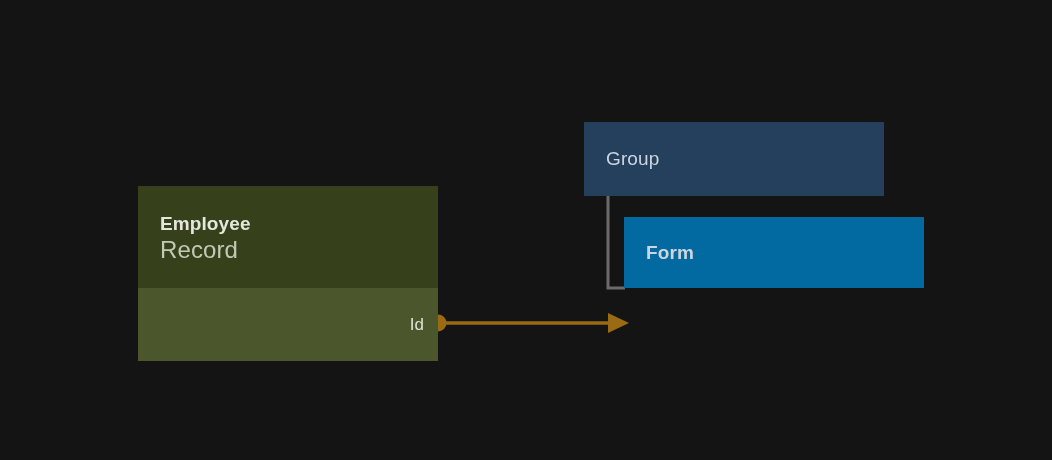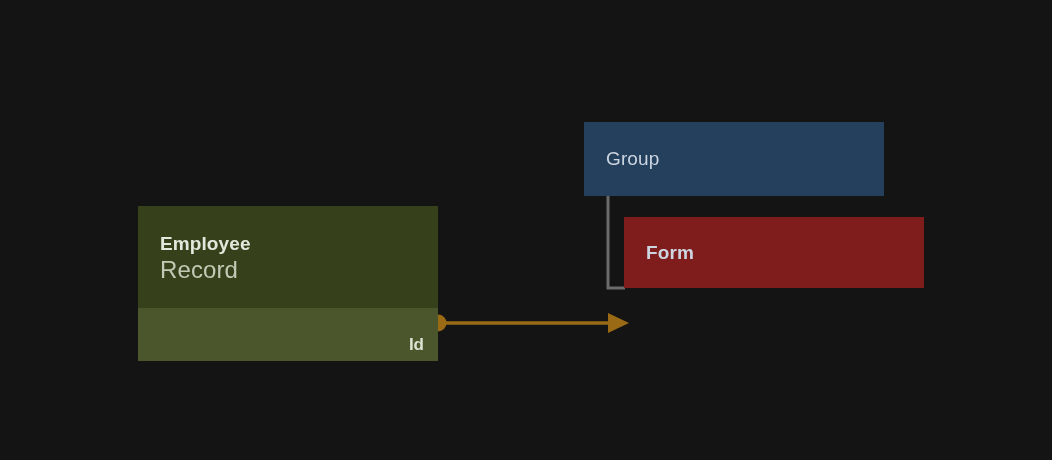"Employee" #node-employee .node-header { margin-top: 20px -> none }
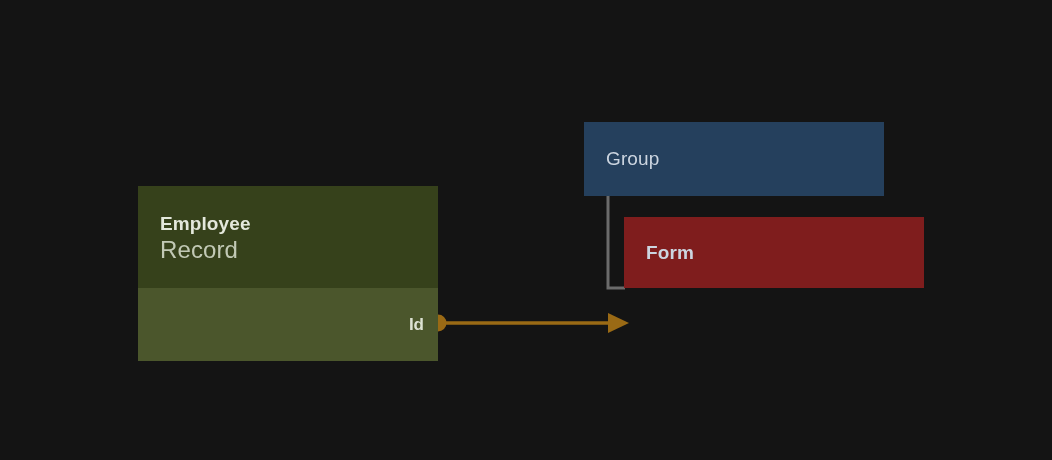"Form" #node-form .node-header { background: #7f1d1d -> #0369a1 }
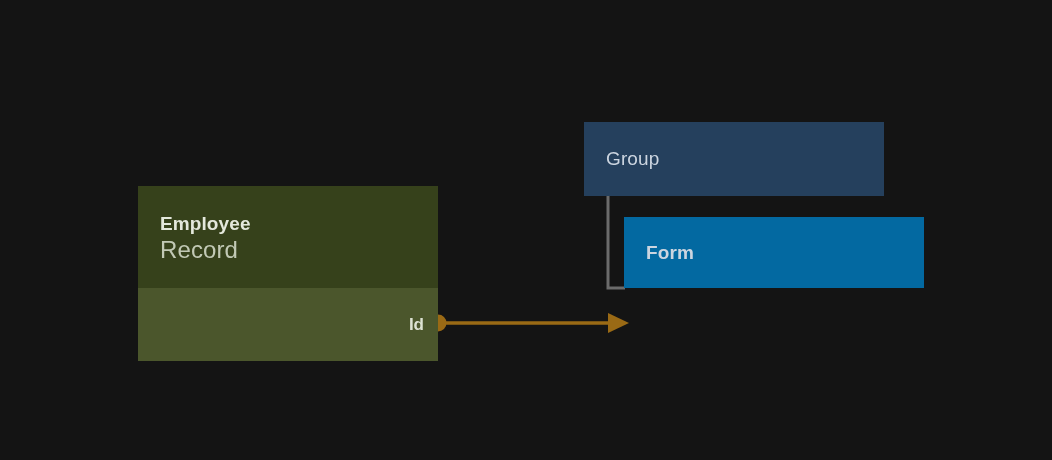"Id" #node-employee .node-row { font-weight: bold -> none }
